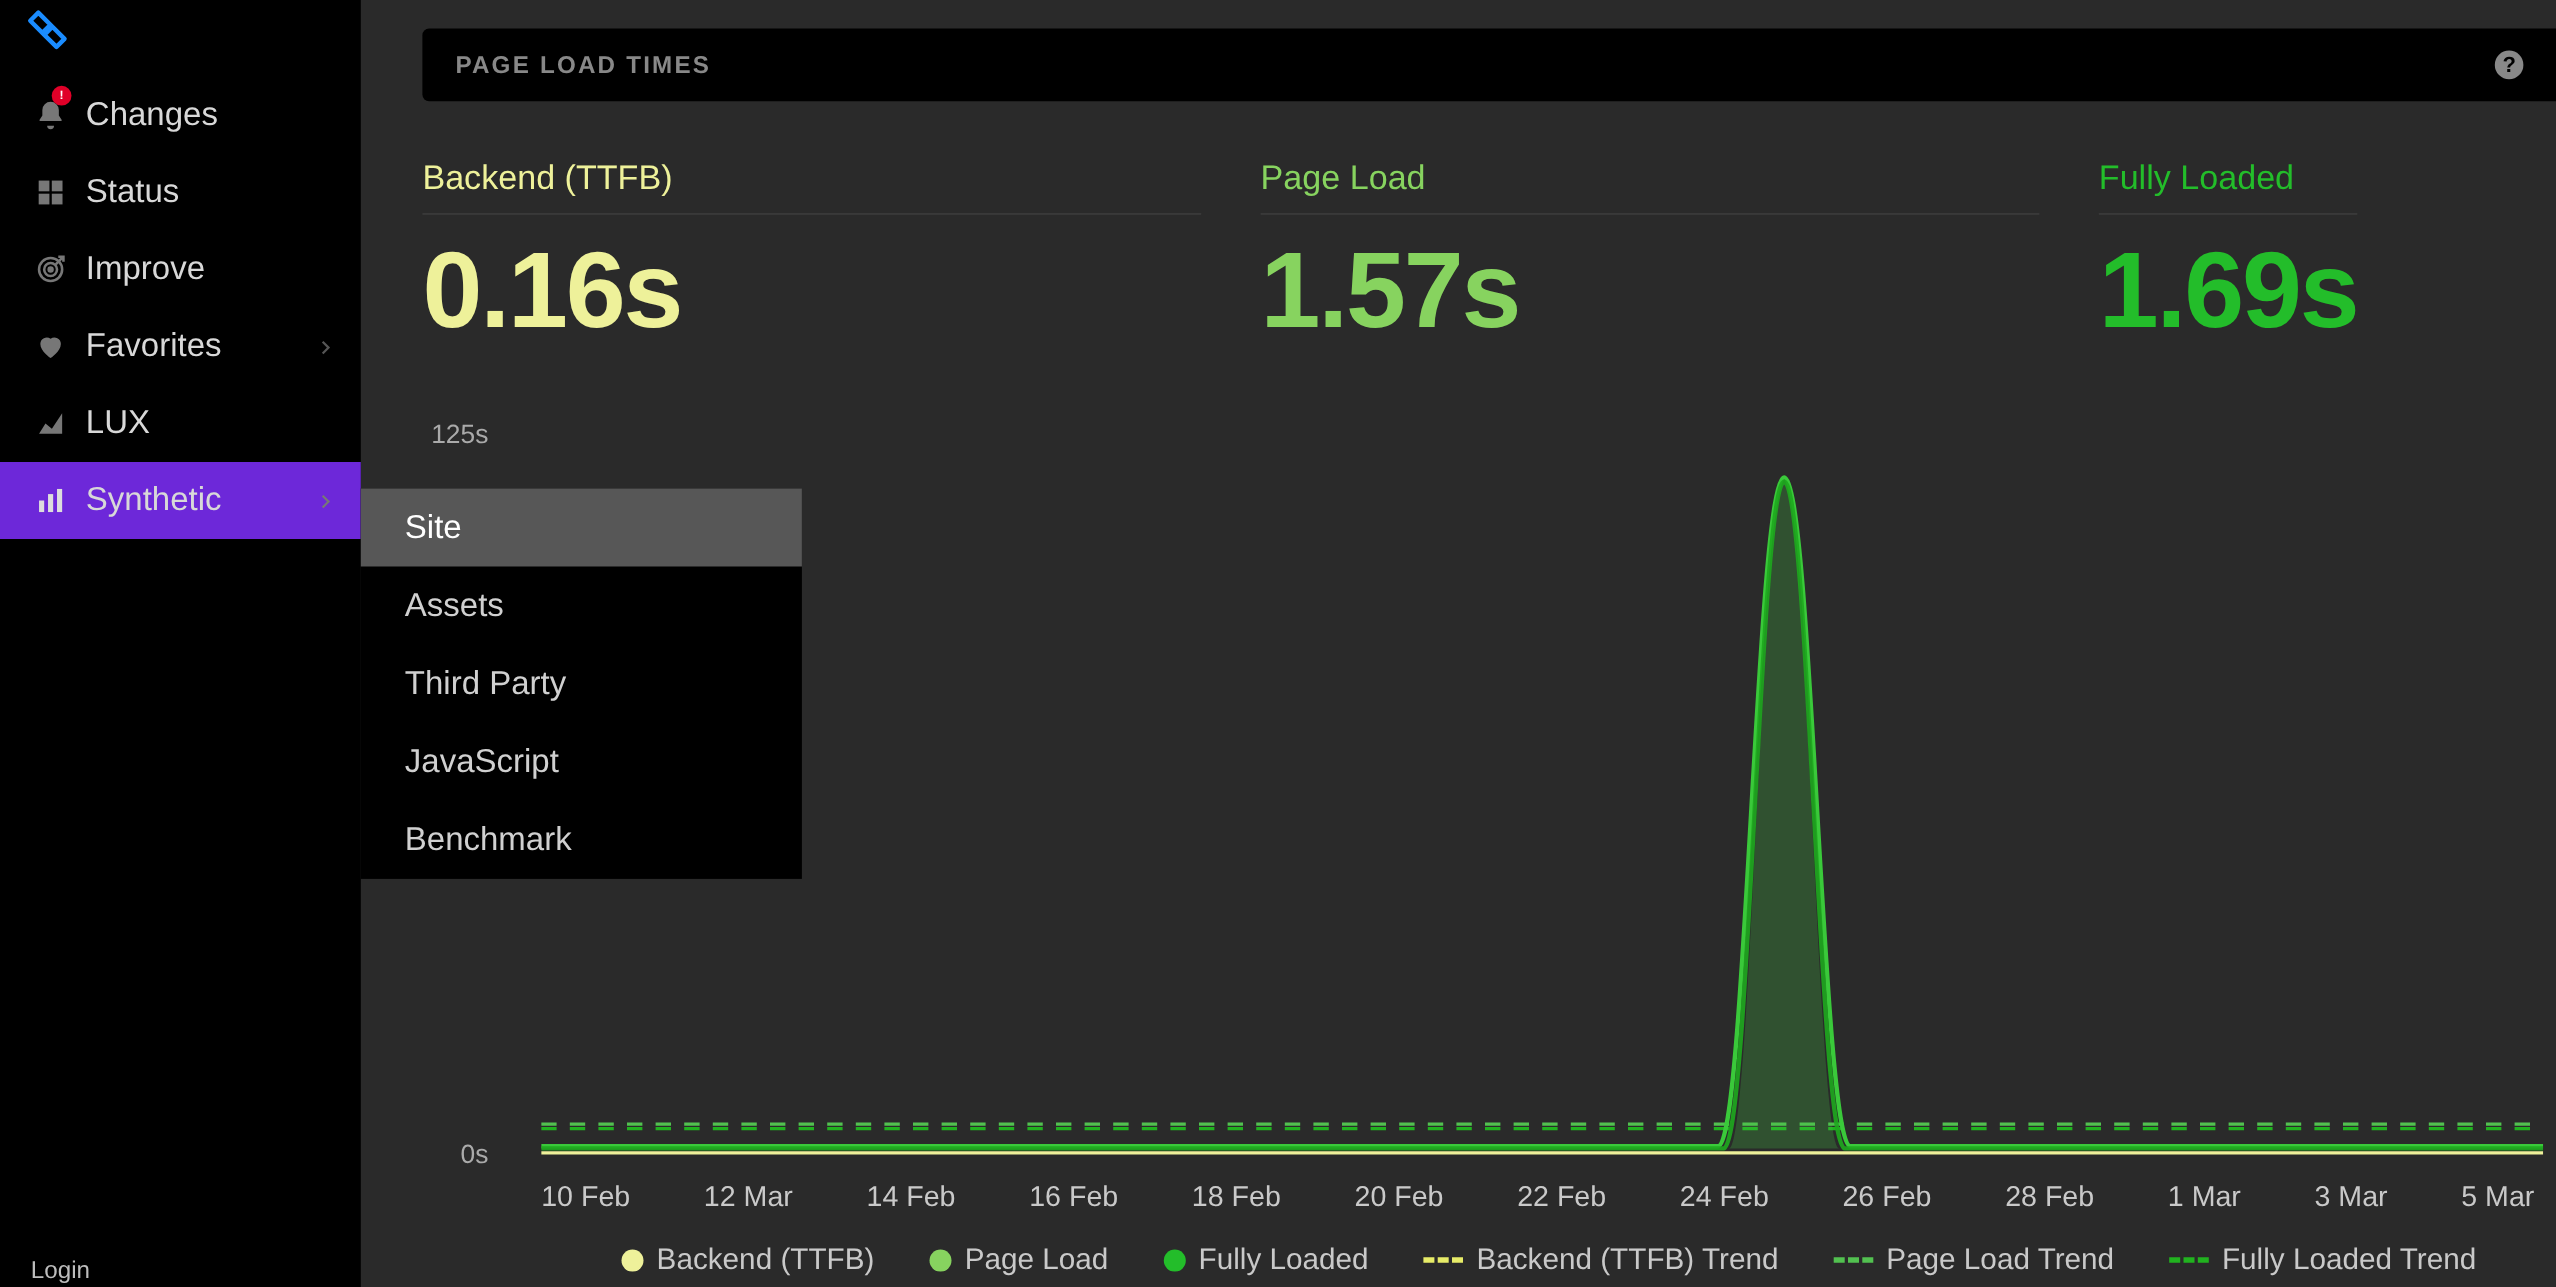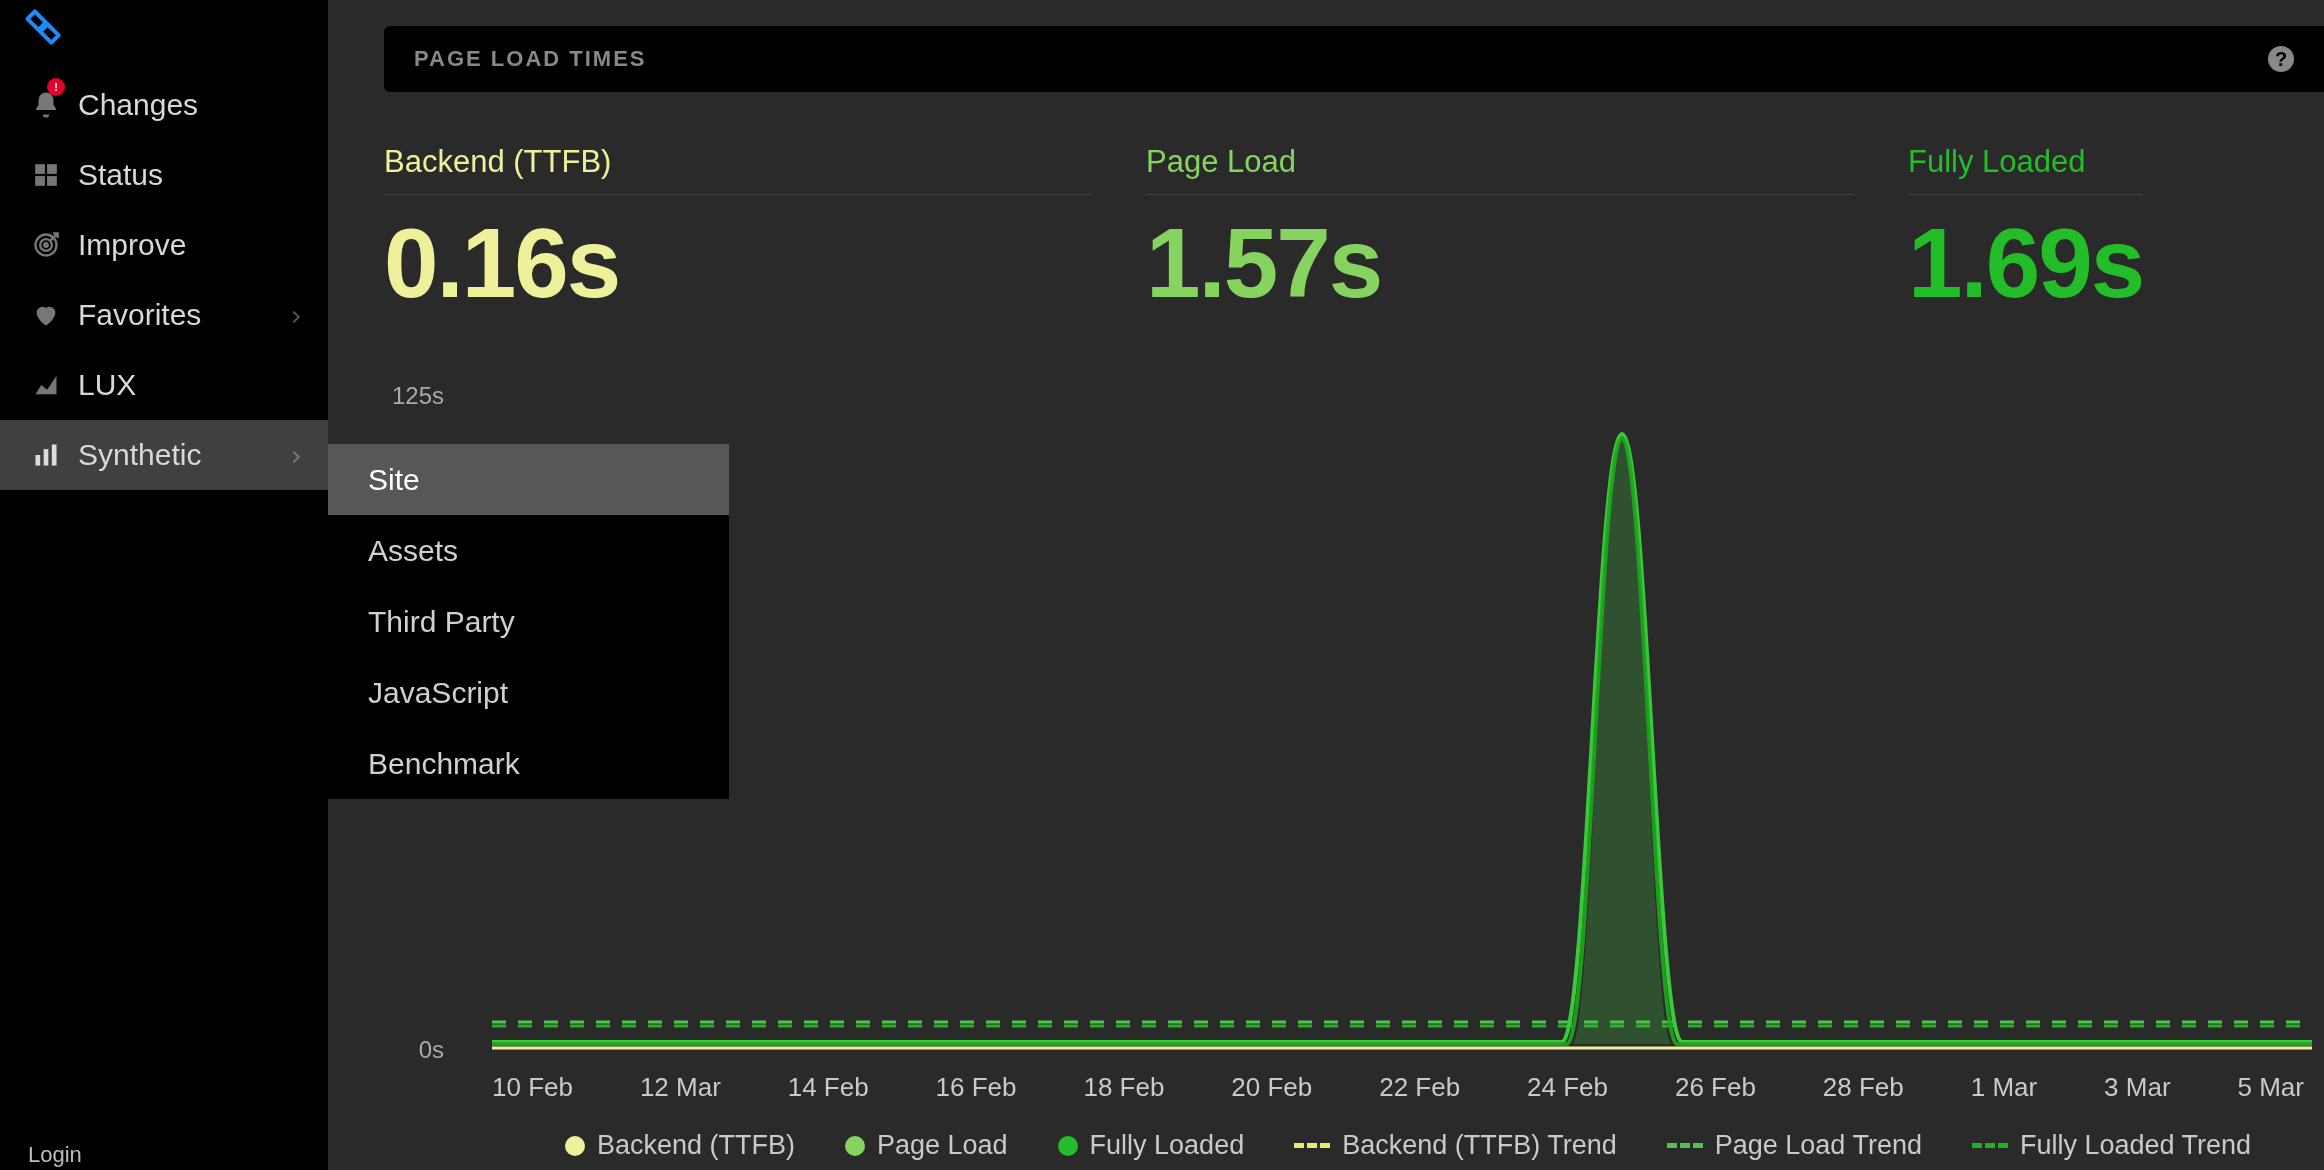"Synthetic" .nav-item.active { background: #404040 -> #6d28d9 }
